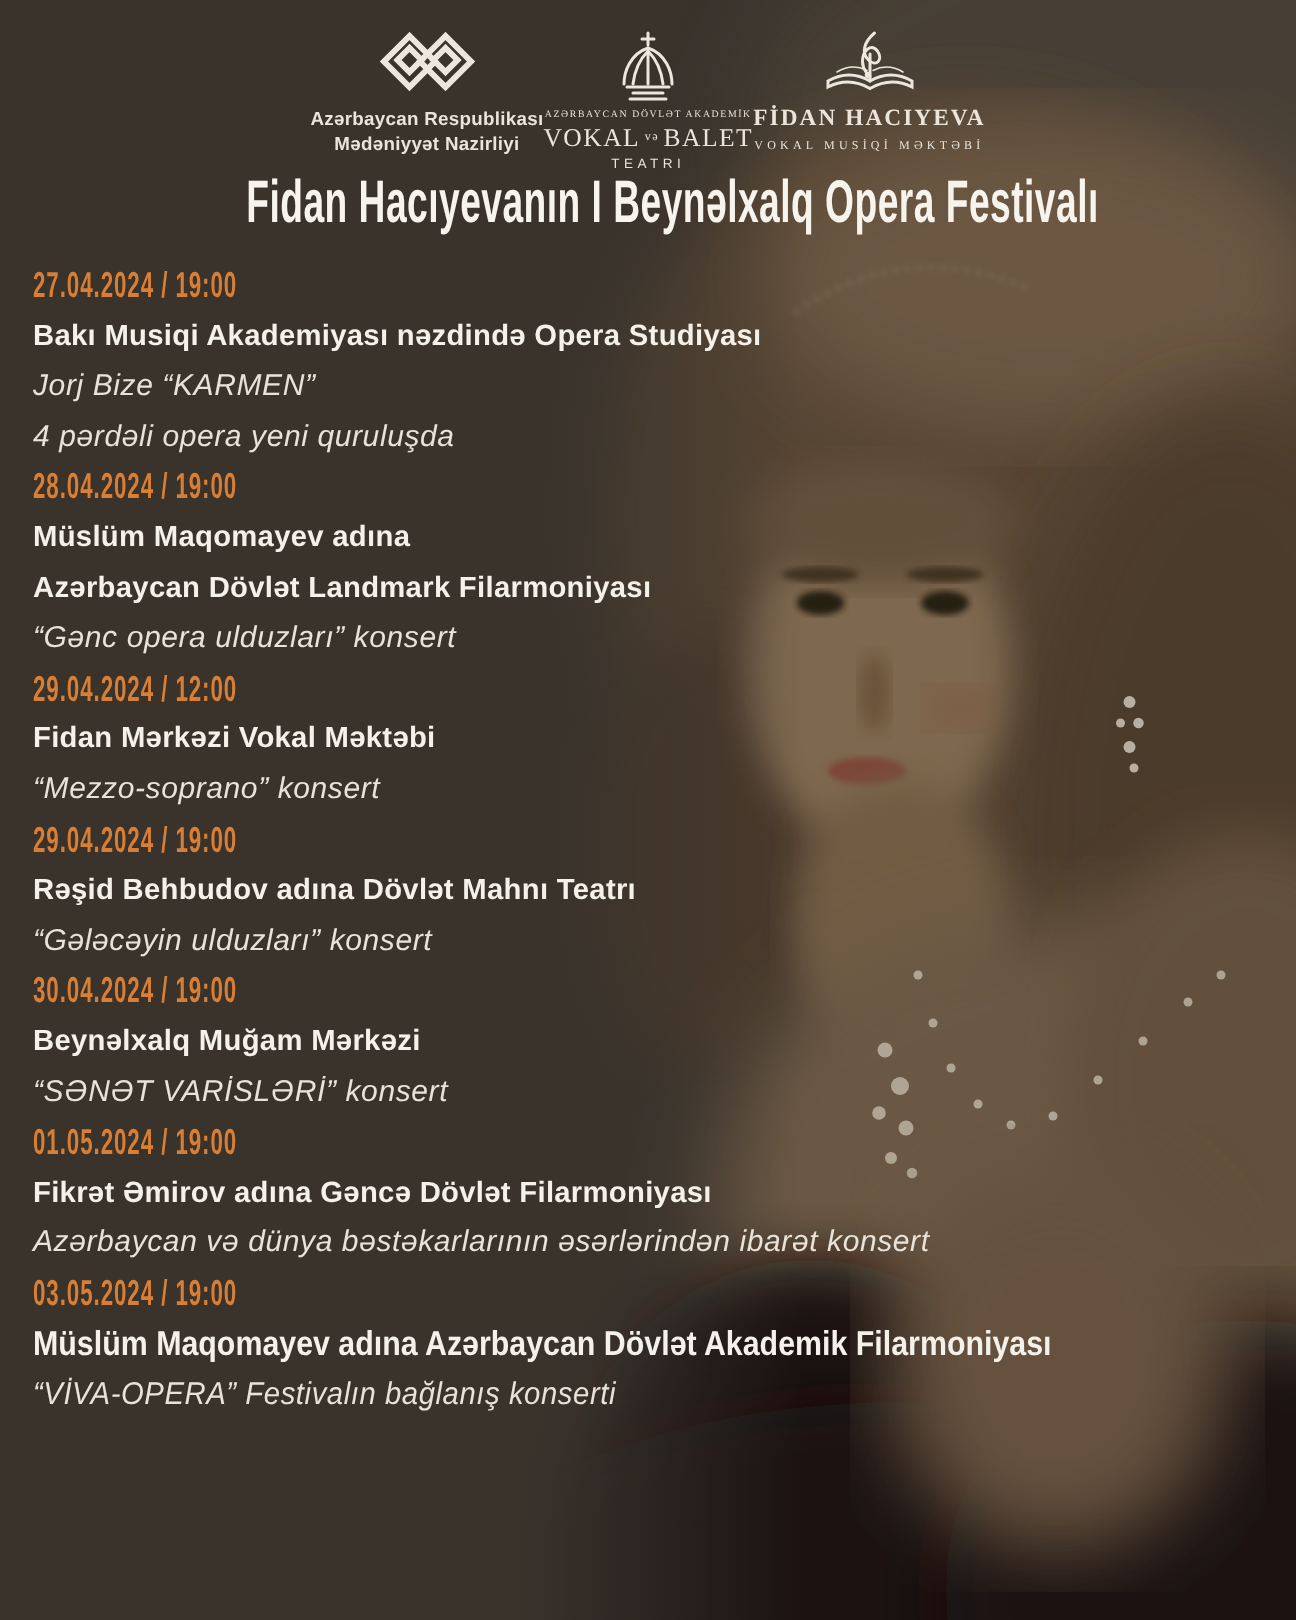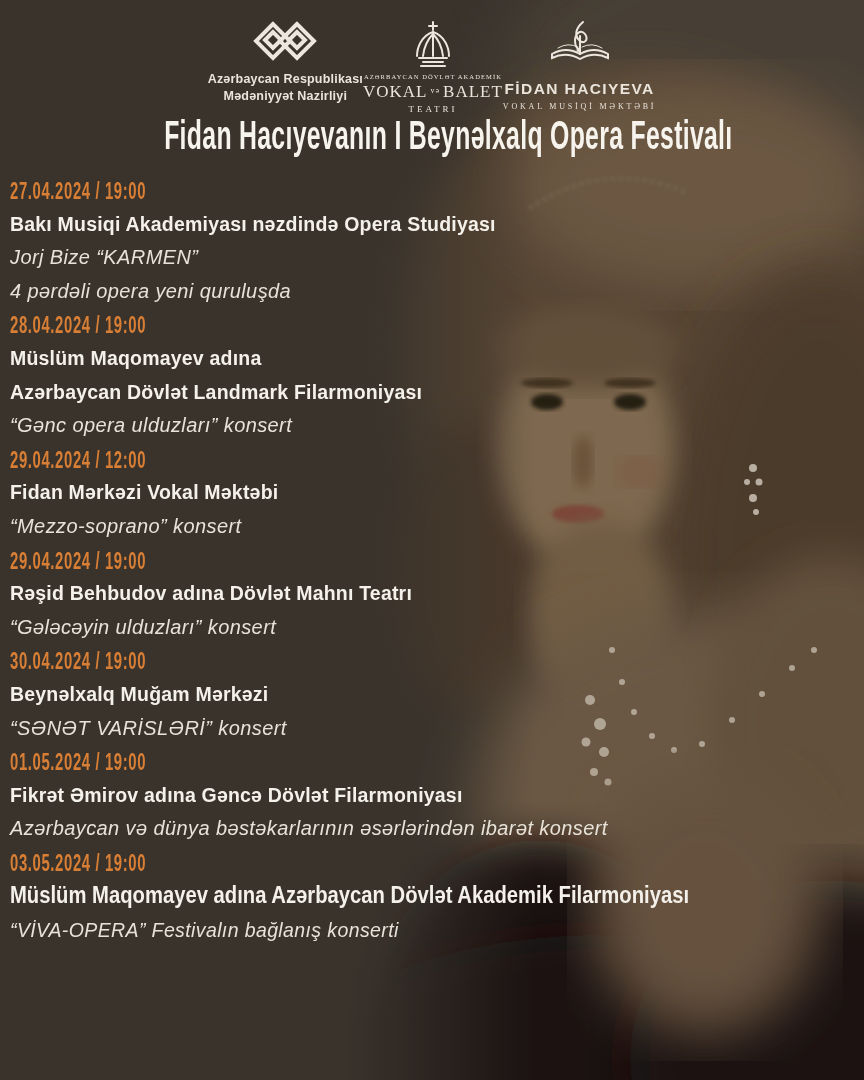"FİDAN HACIYEVA" .logo3 .l-main { font-family: Liberation Sans, sans-serif -> Liberation Serif, serif; margin-top: 16px -> 6px }
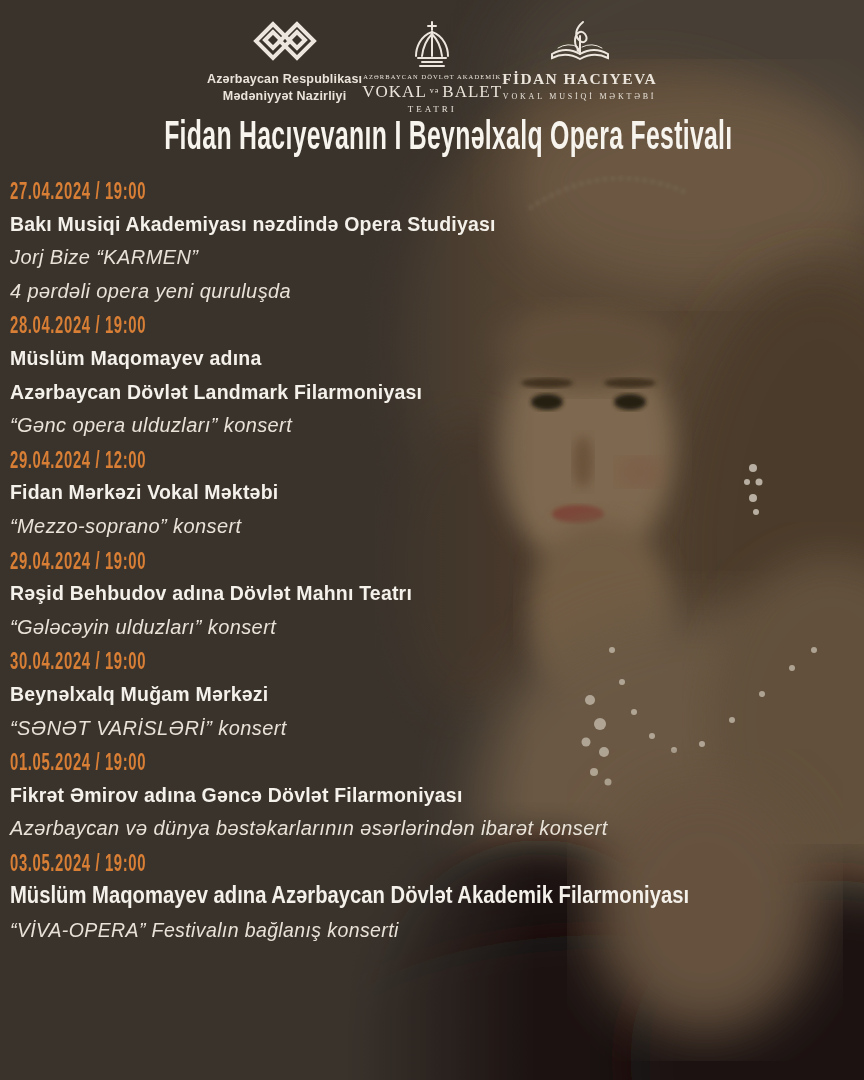"TEATRI" .logo2 .l-sub { font-family: Liberation Serif, serif -> Liberation Sans, sans-serif }
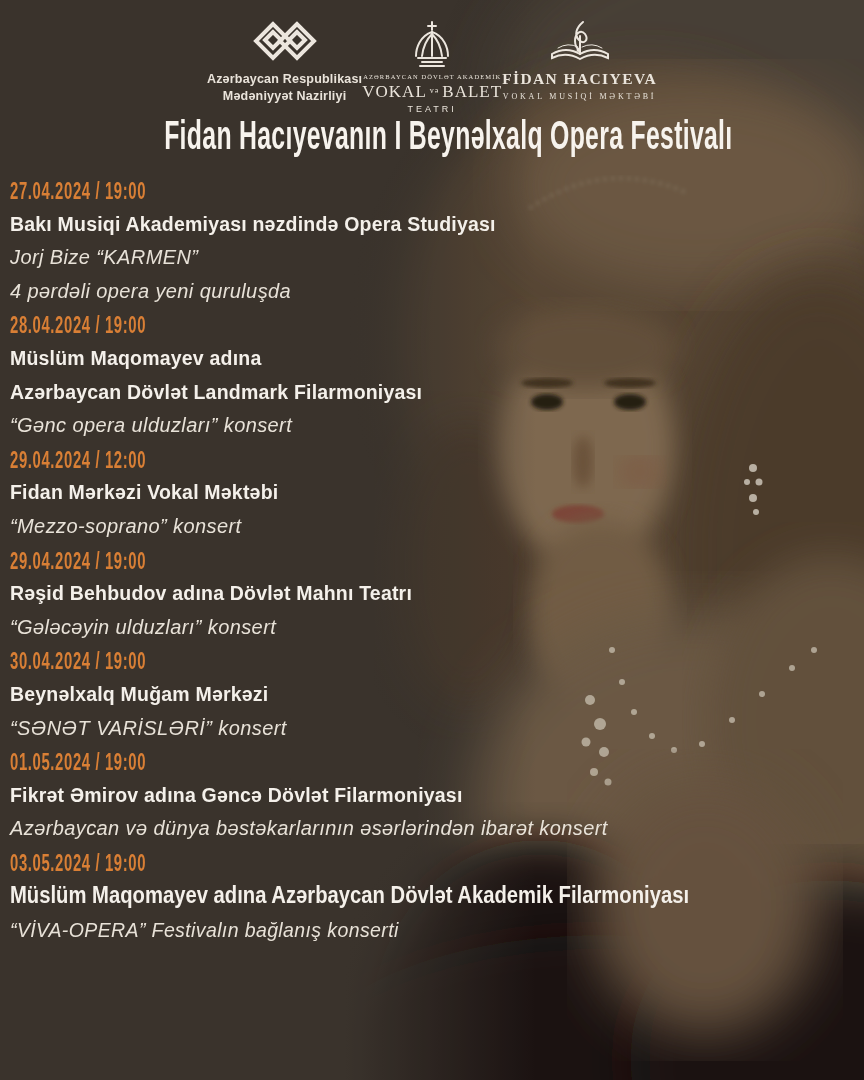"27.04.2024 / 19:00" .events { left: 10px -> 22px }
